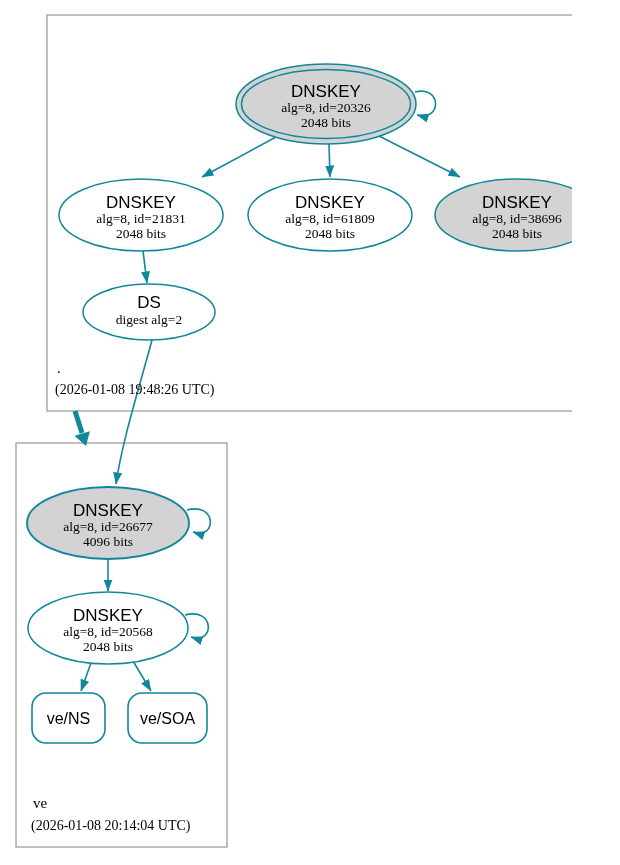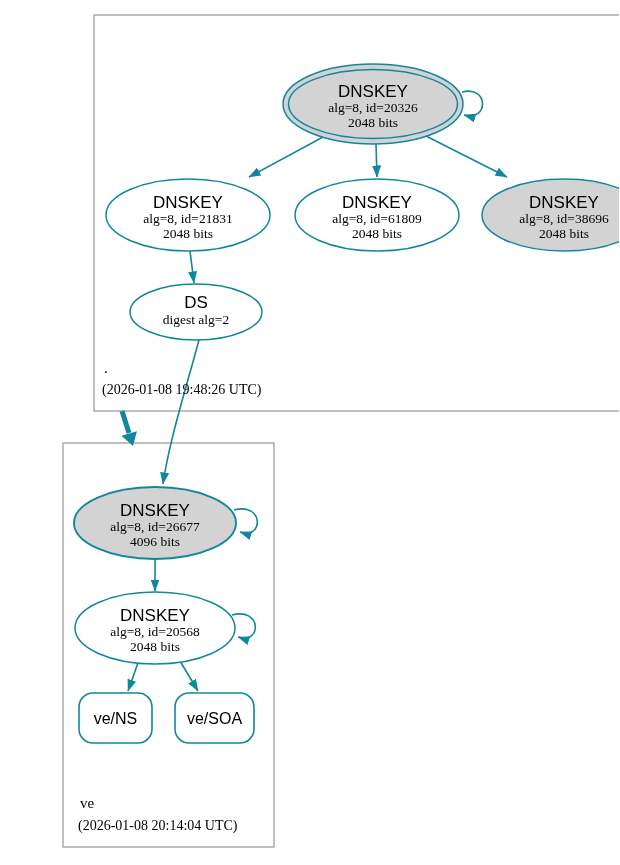"DNSKEY" .canvas { padding-left: 47px -> none }
